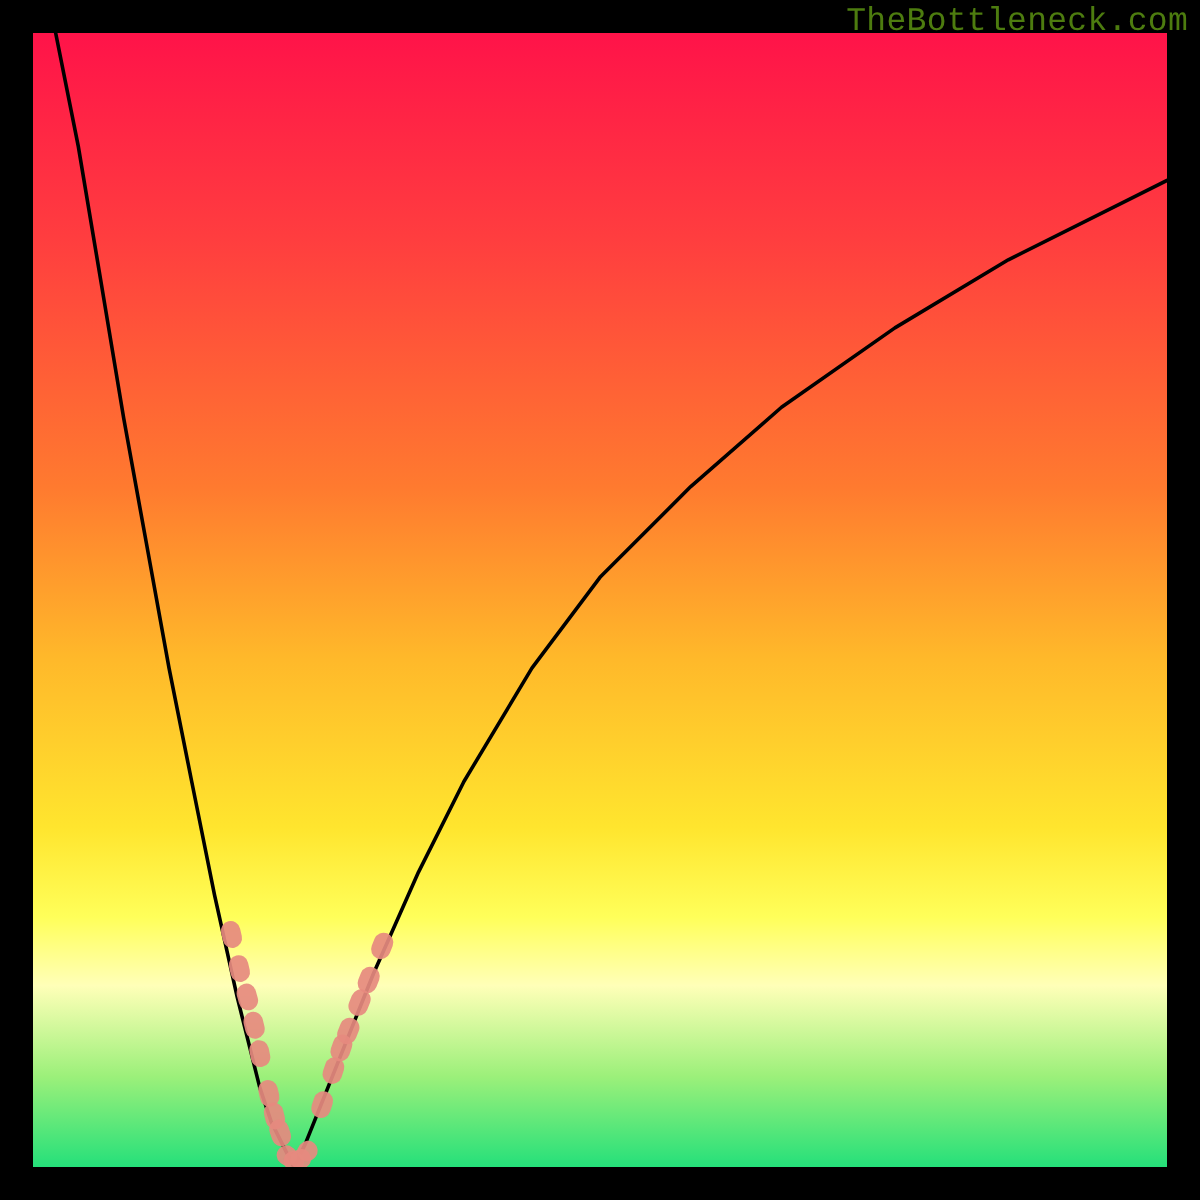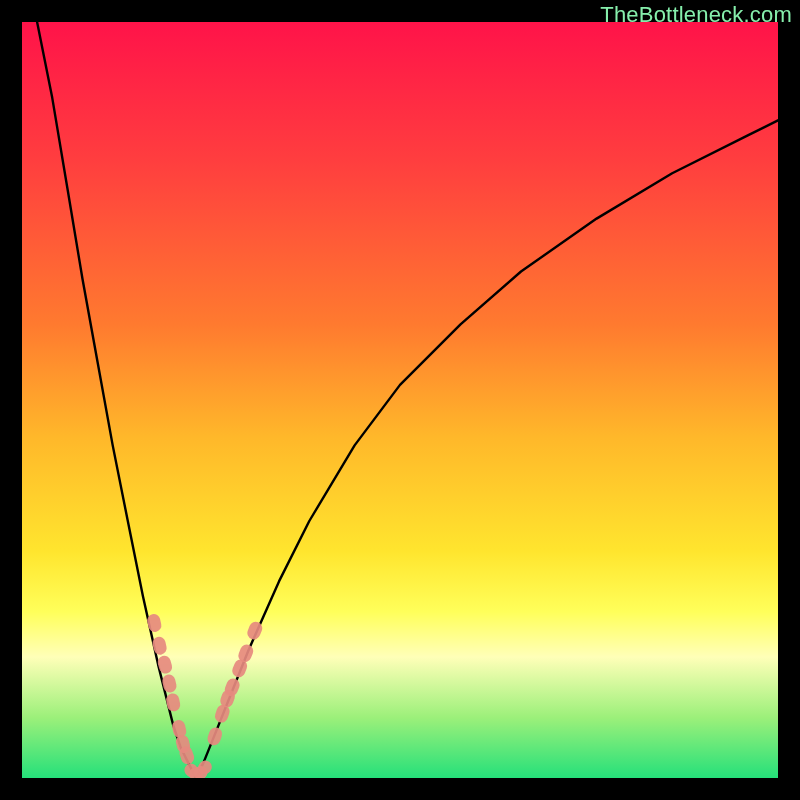"TheBottleneck.com" .watermark { color: #86efac -> #4d7c0f; font-family: none -> Liberation Mono, monospace }
